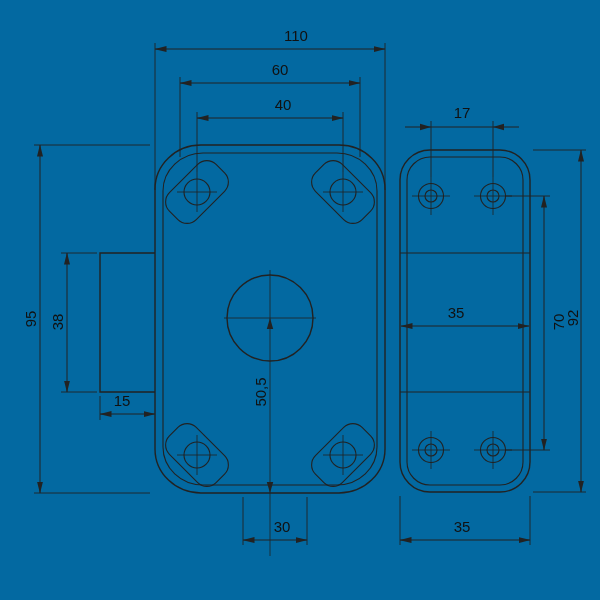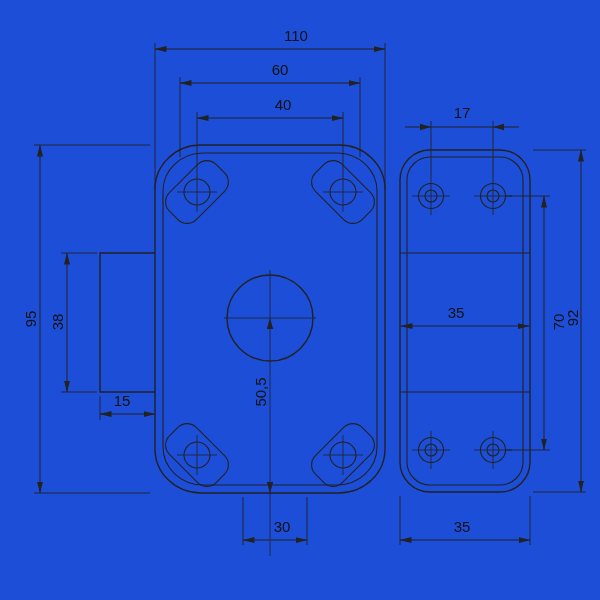"110" .page { background: #1d4ed8 -> #0369a1 }
